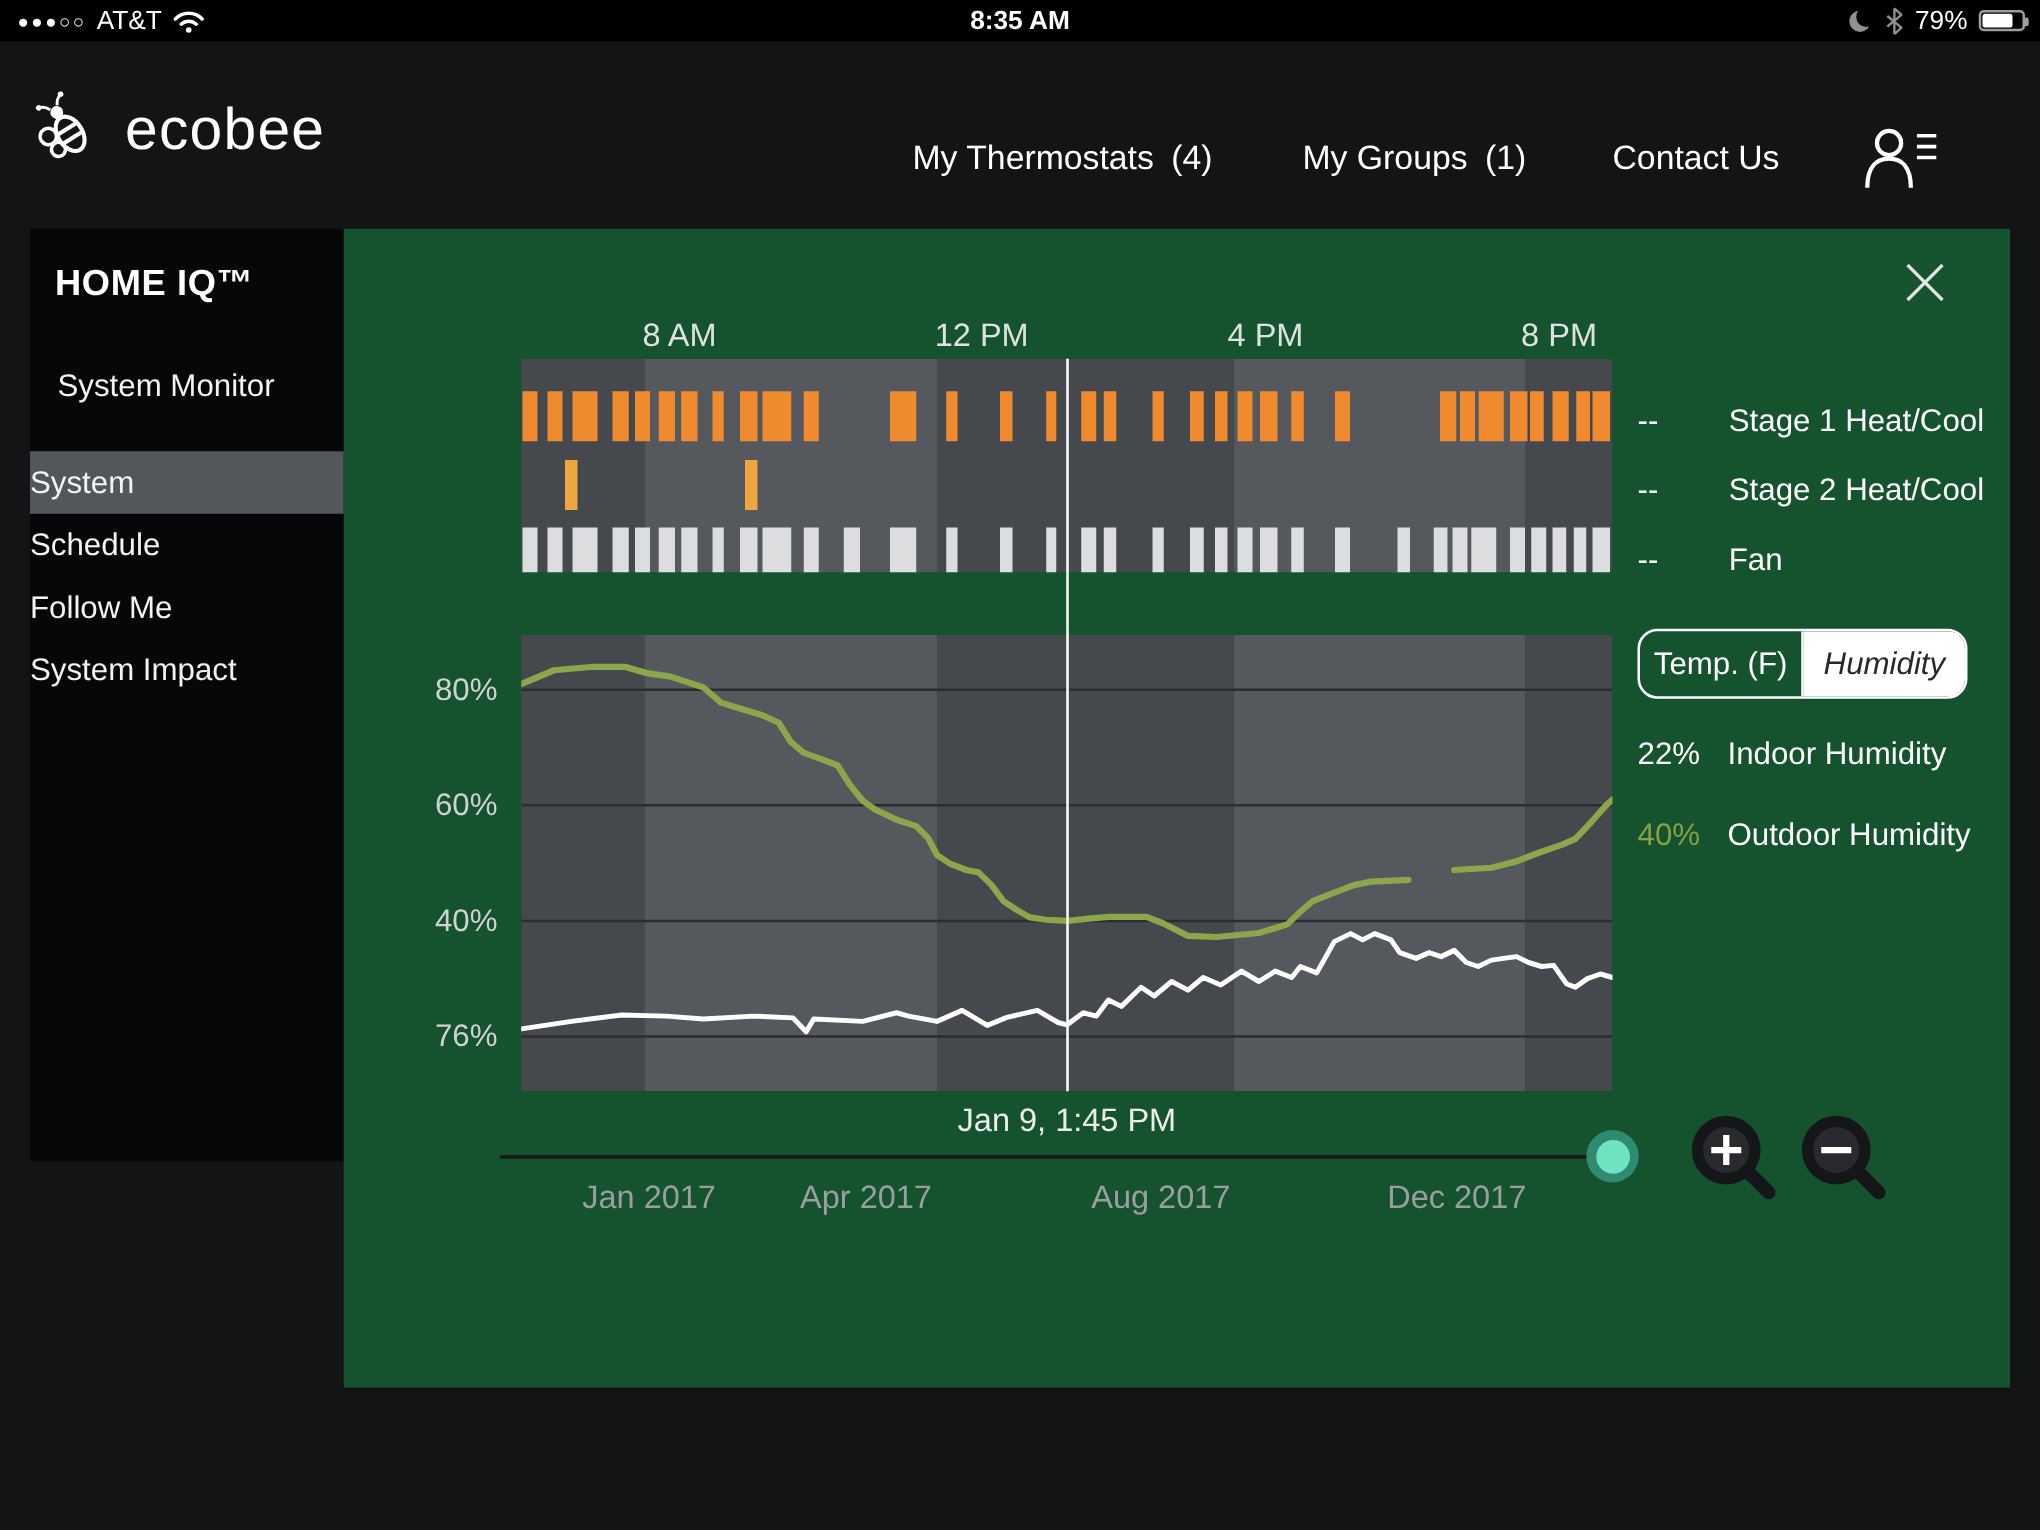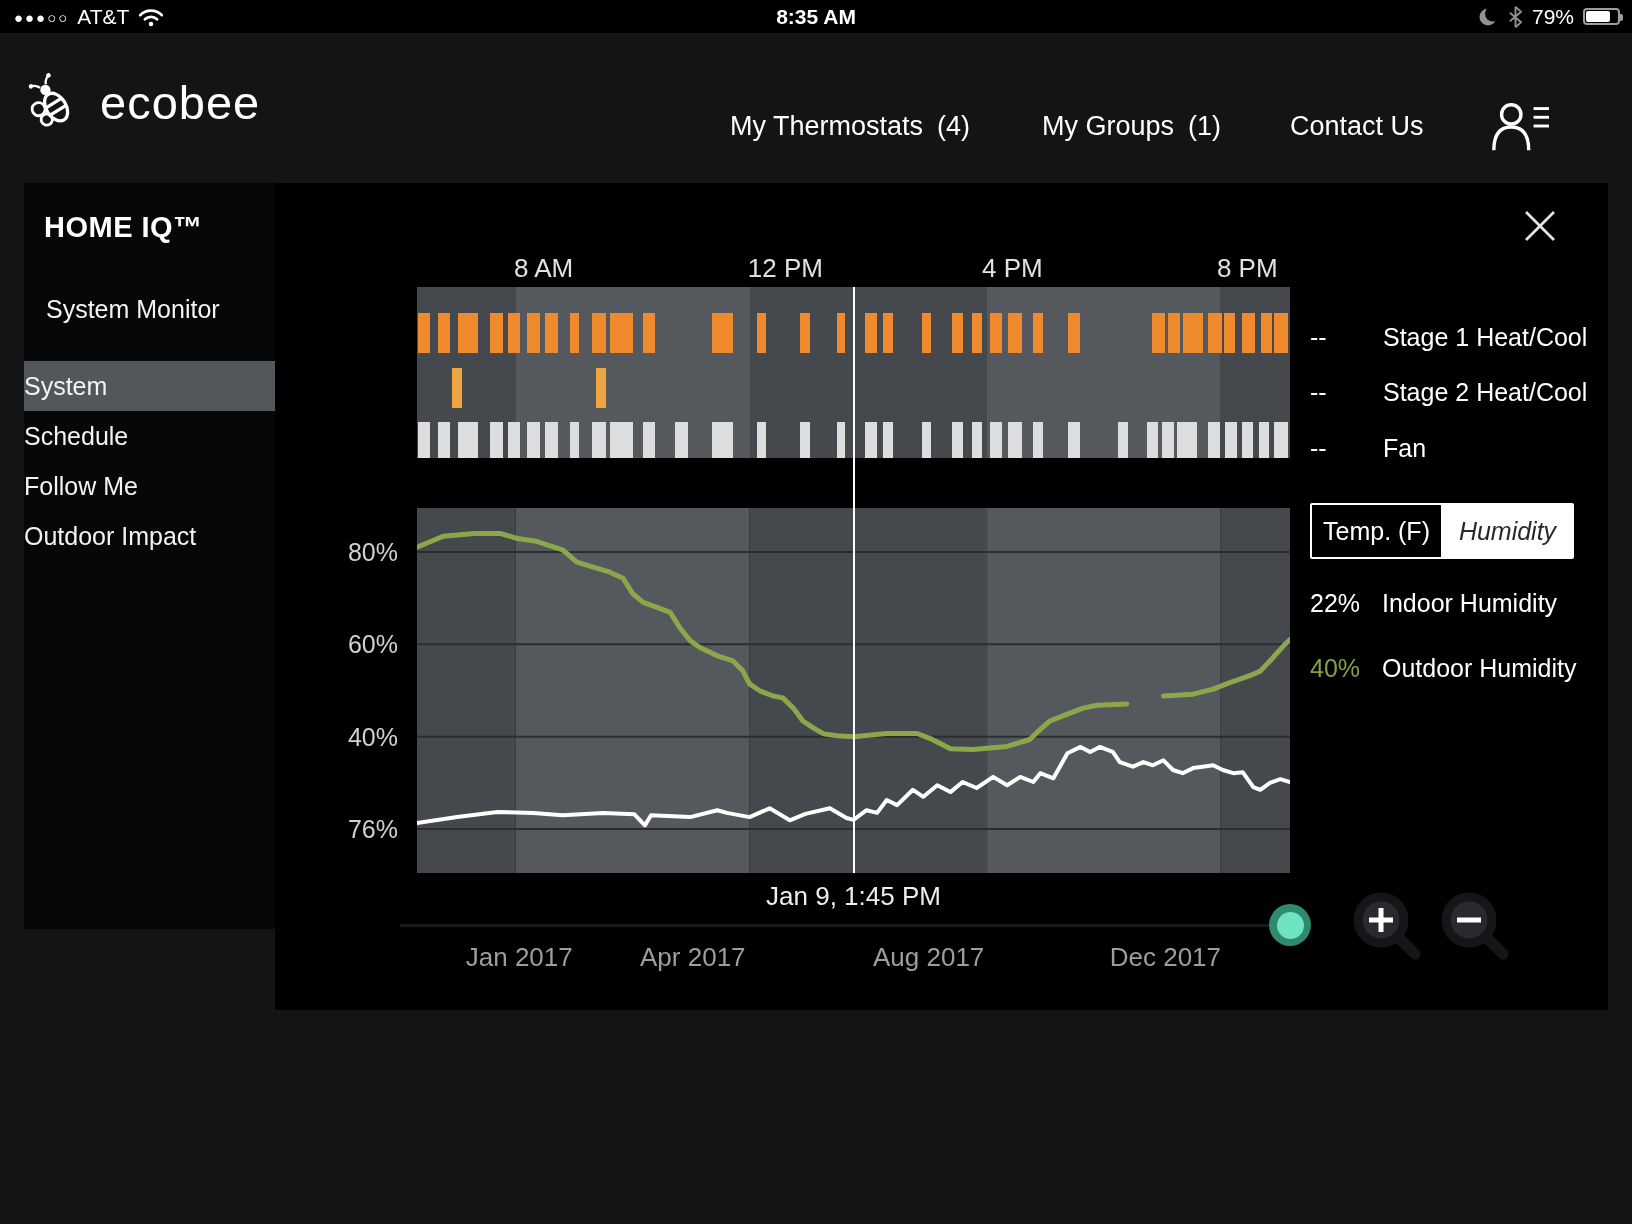"8 AM" .panel { background: #000000 -> #14532d; height: 827px -> 927px }
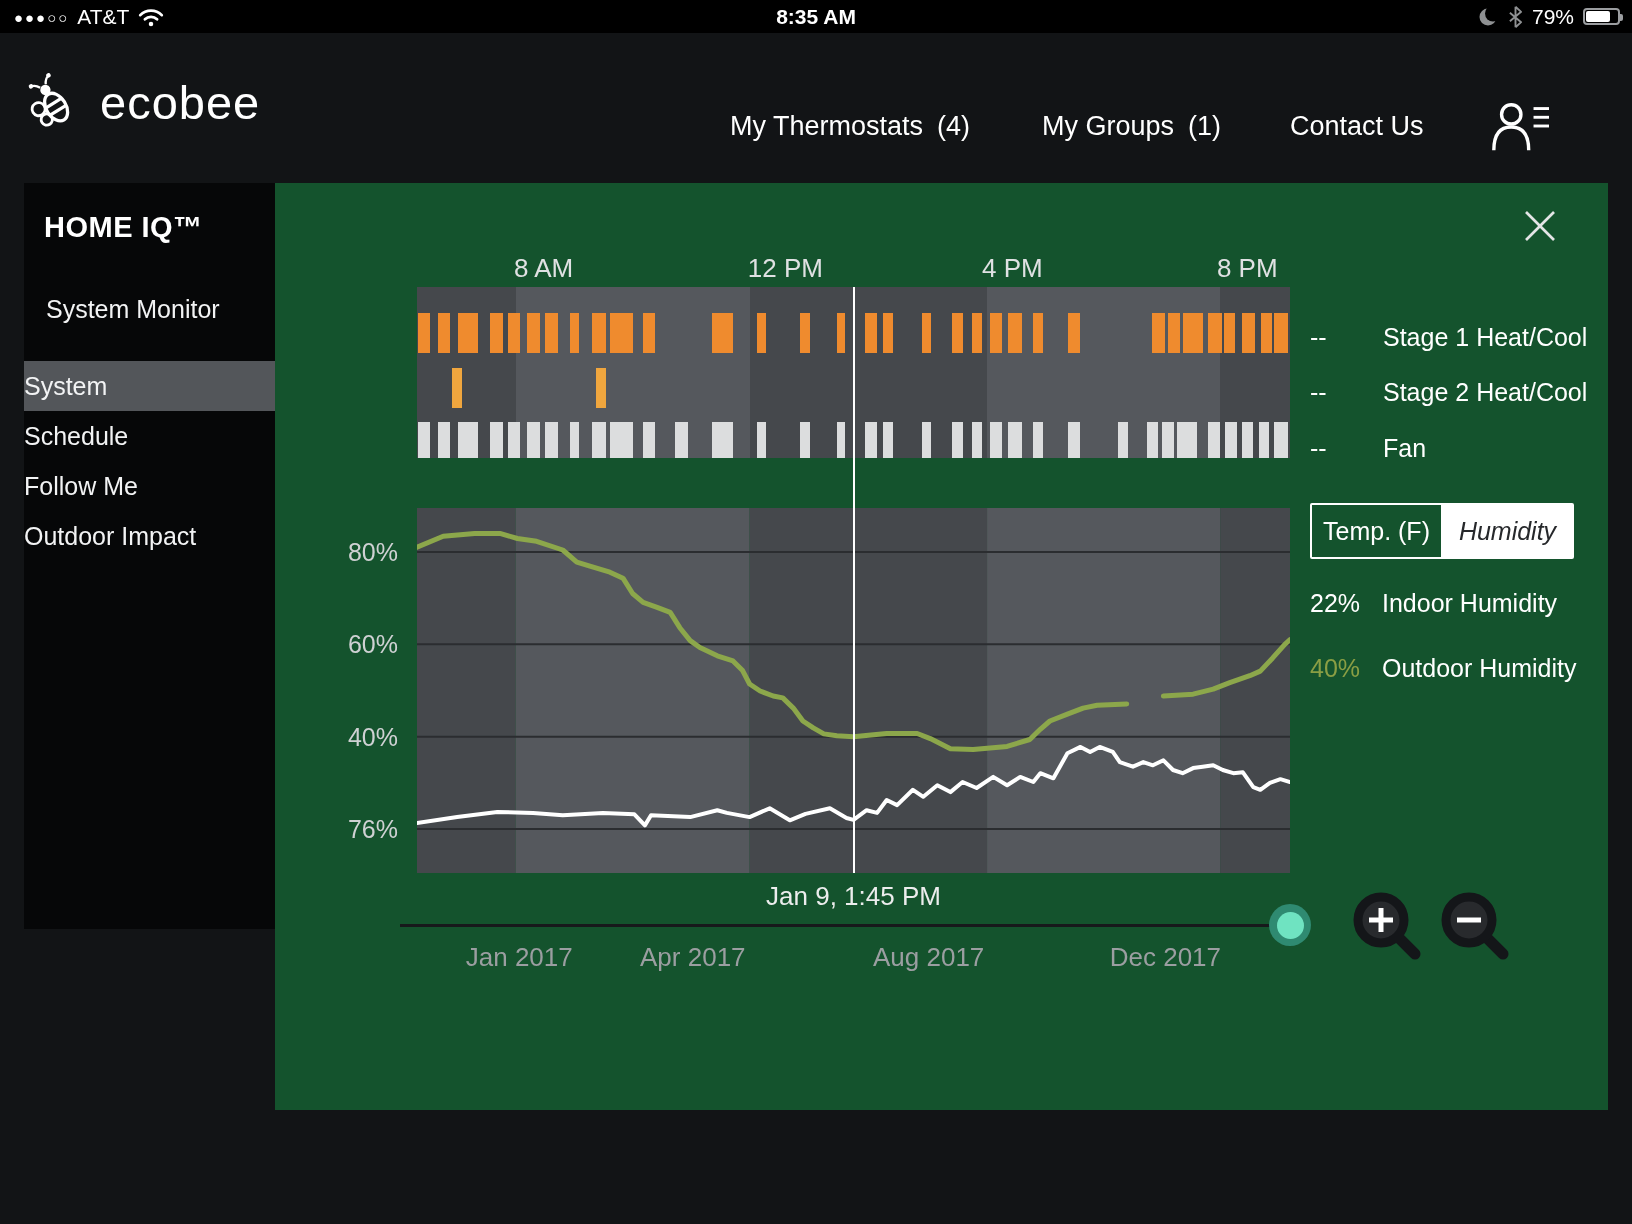"Outdoor Impact" div.sb-item { text: Outdoor -> System }
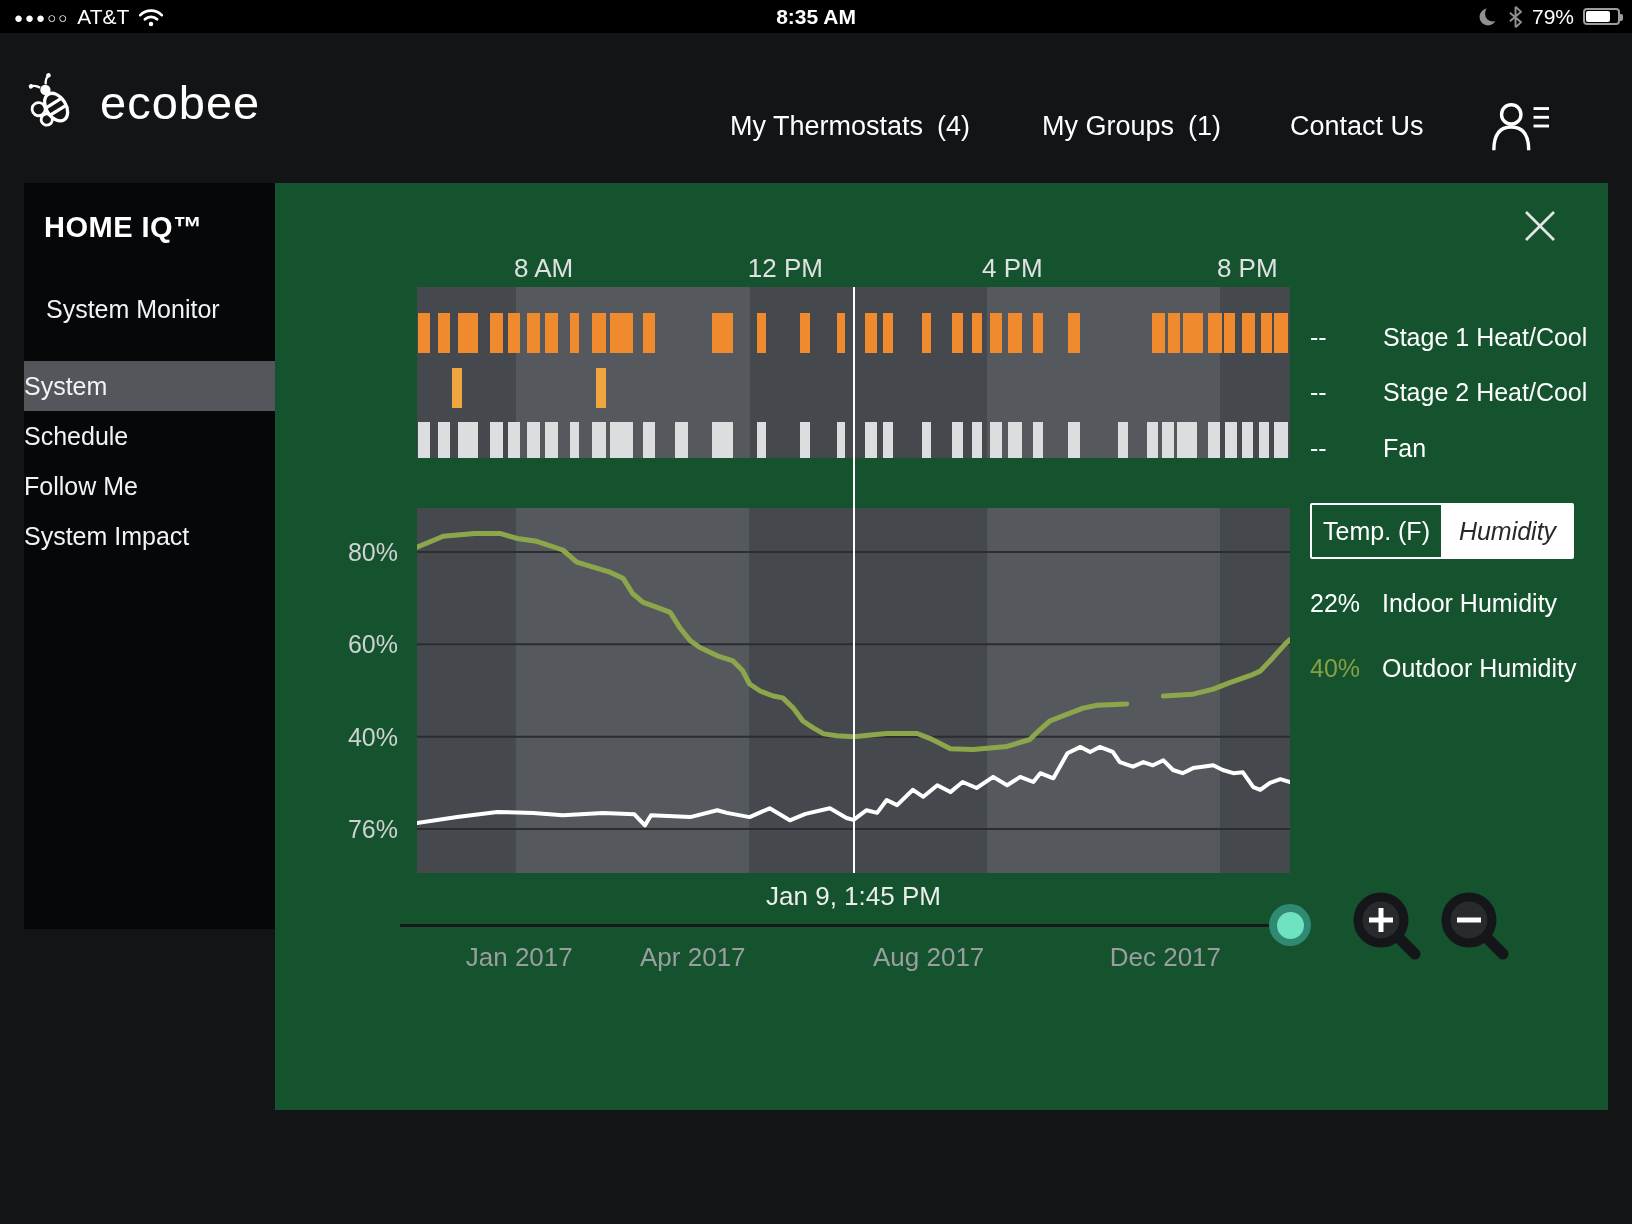"Temp. (F)" .toggle { border-radius: 2px -> 16px }
